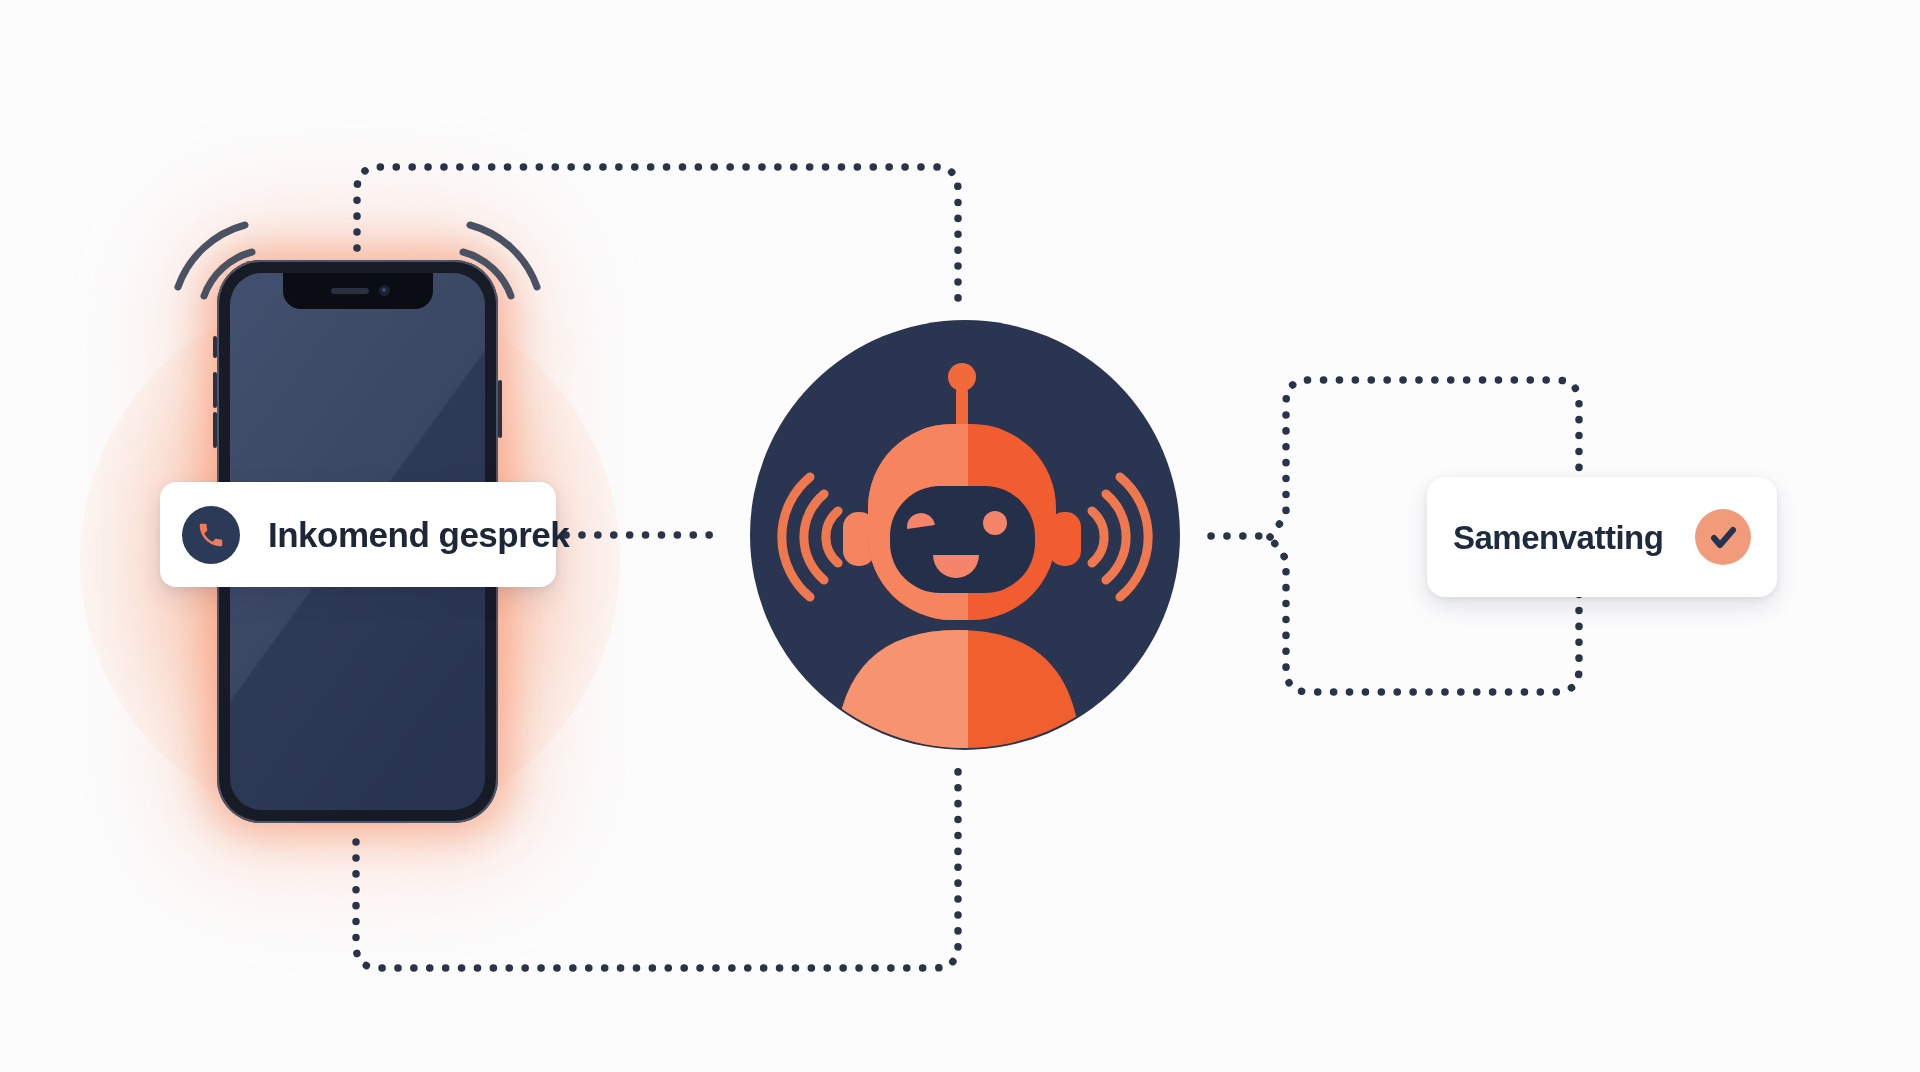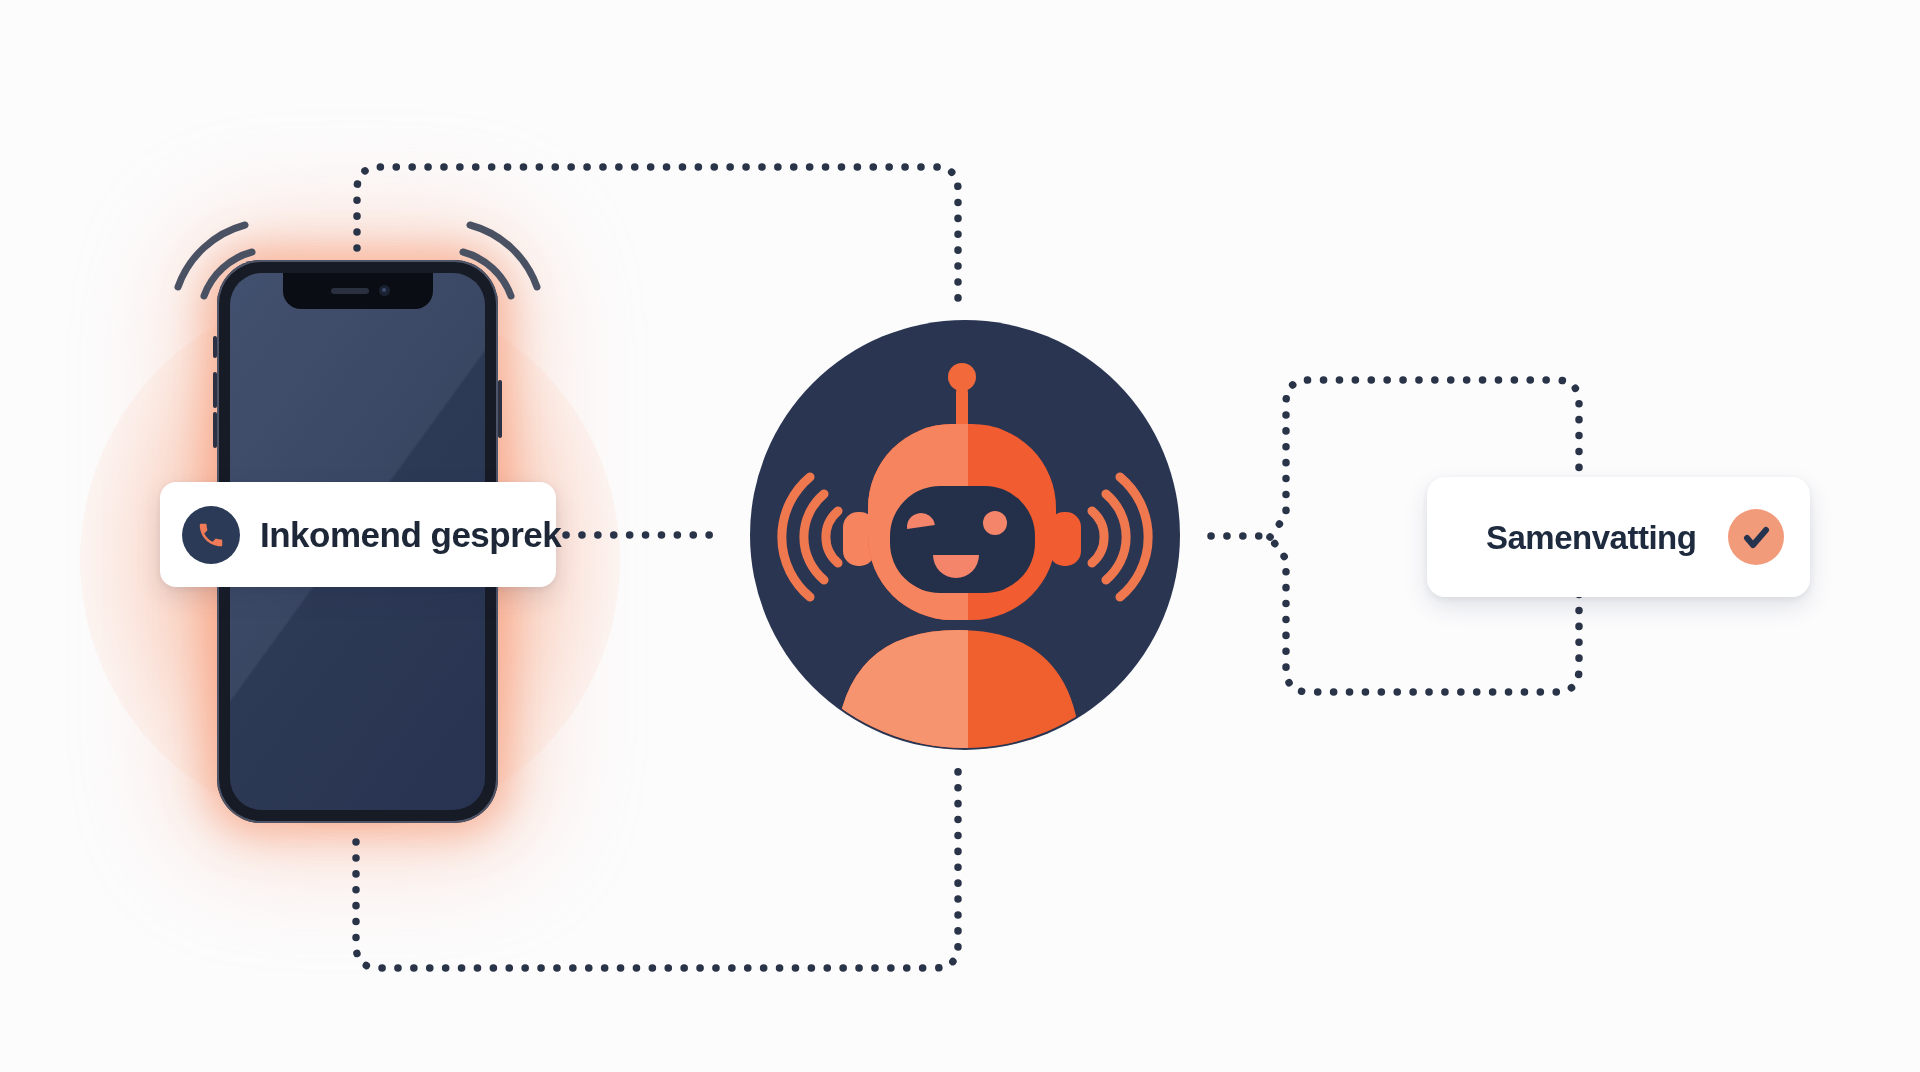"Inkomend gesprek" .incoming-card { gap: none -> 8px }
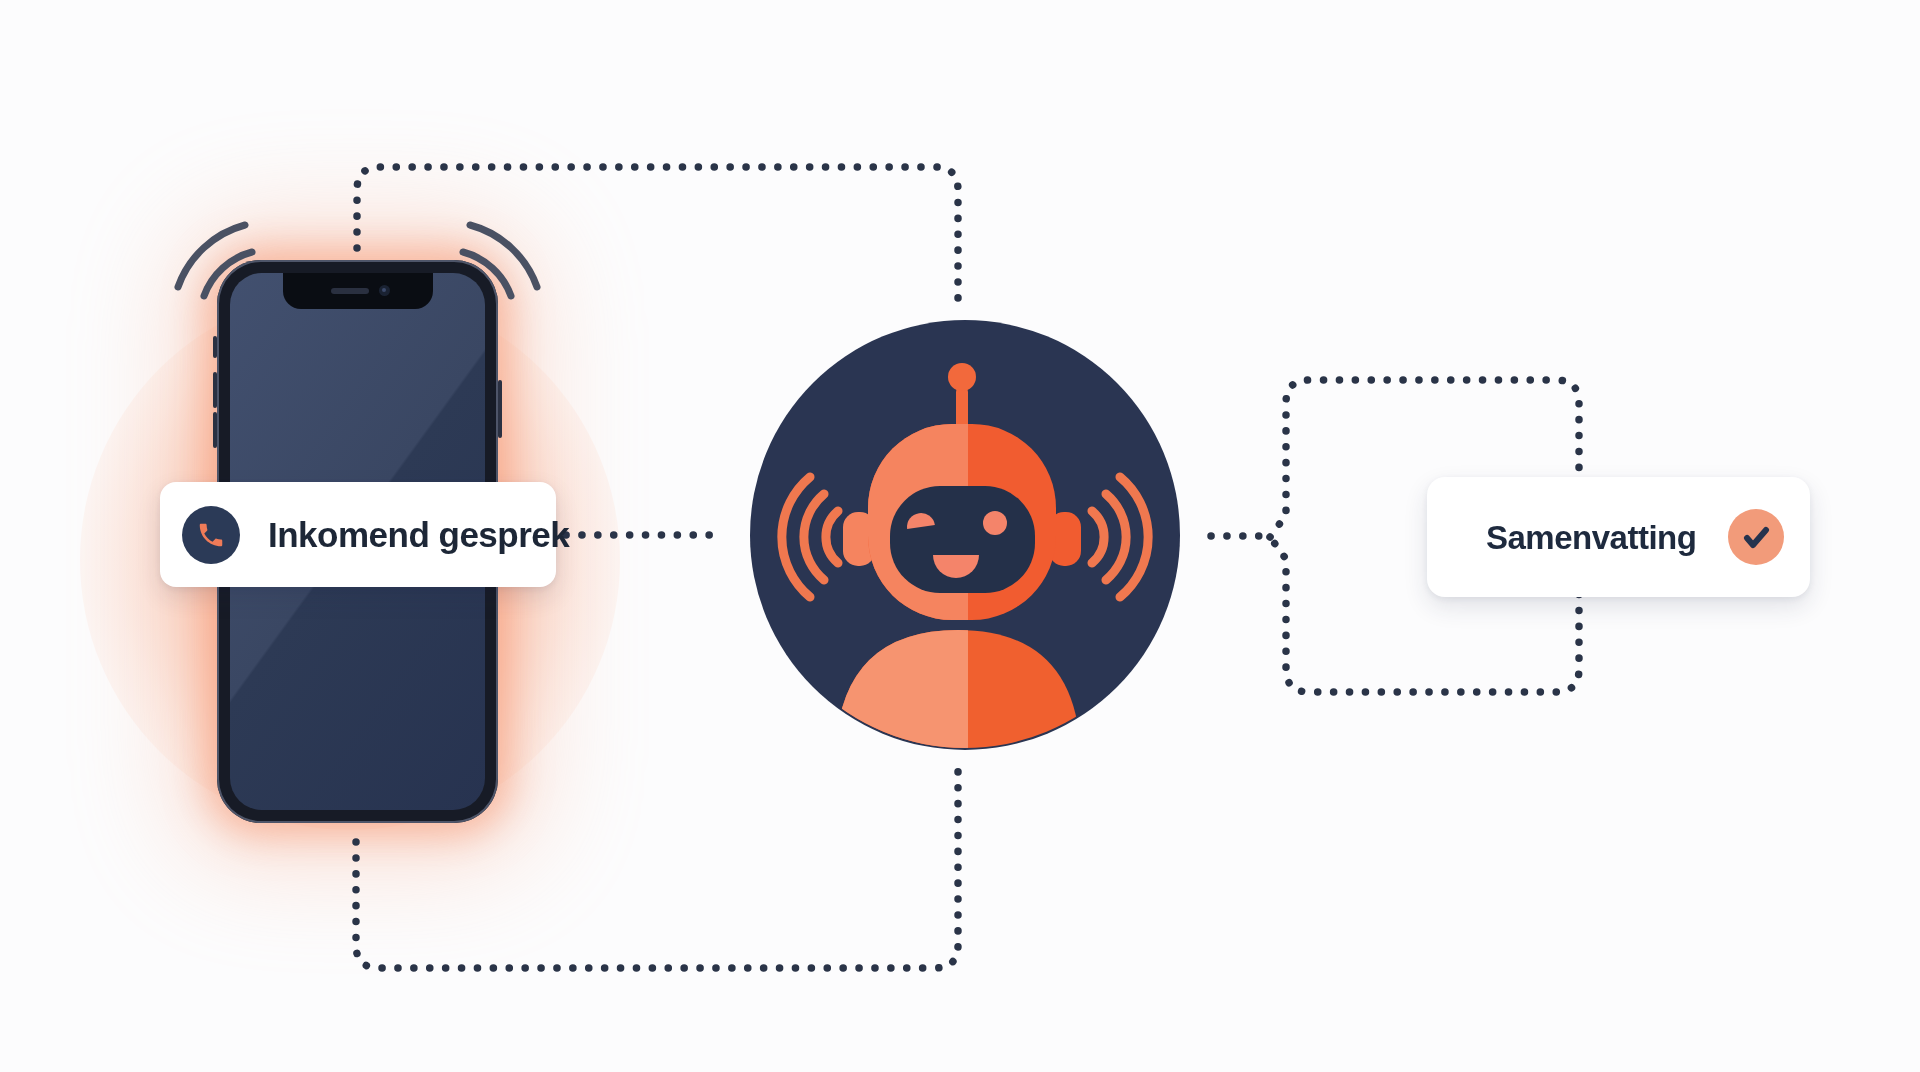"Samenvatting" .summary-card { padding-left: 33px -> none }
